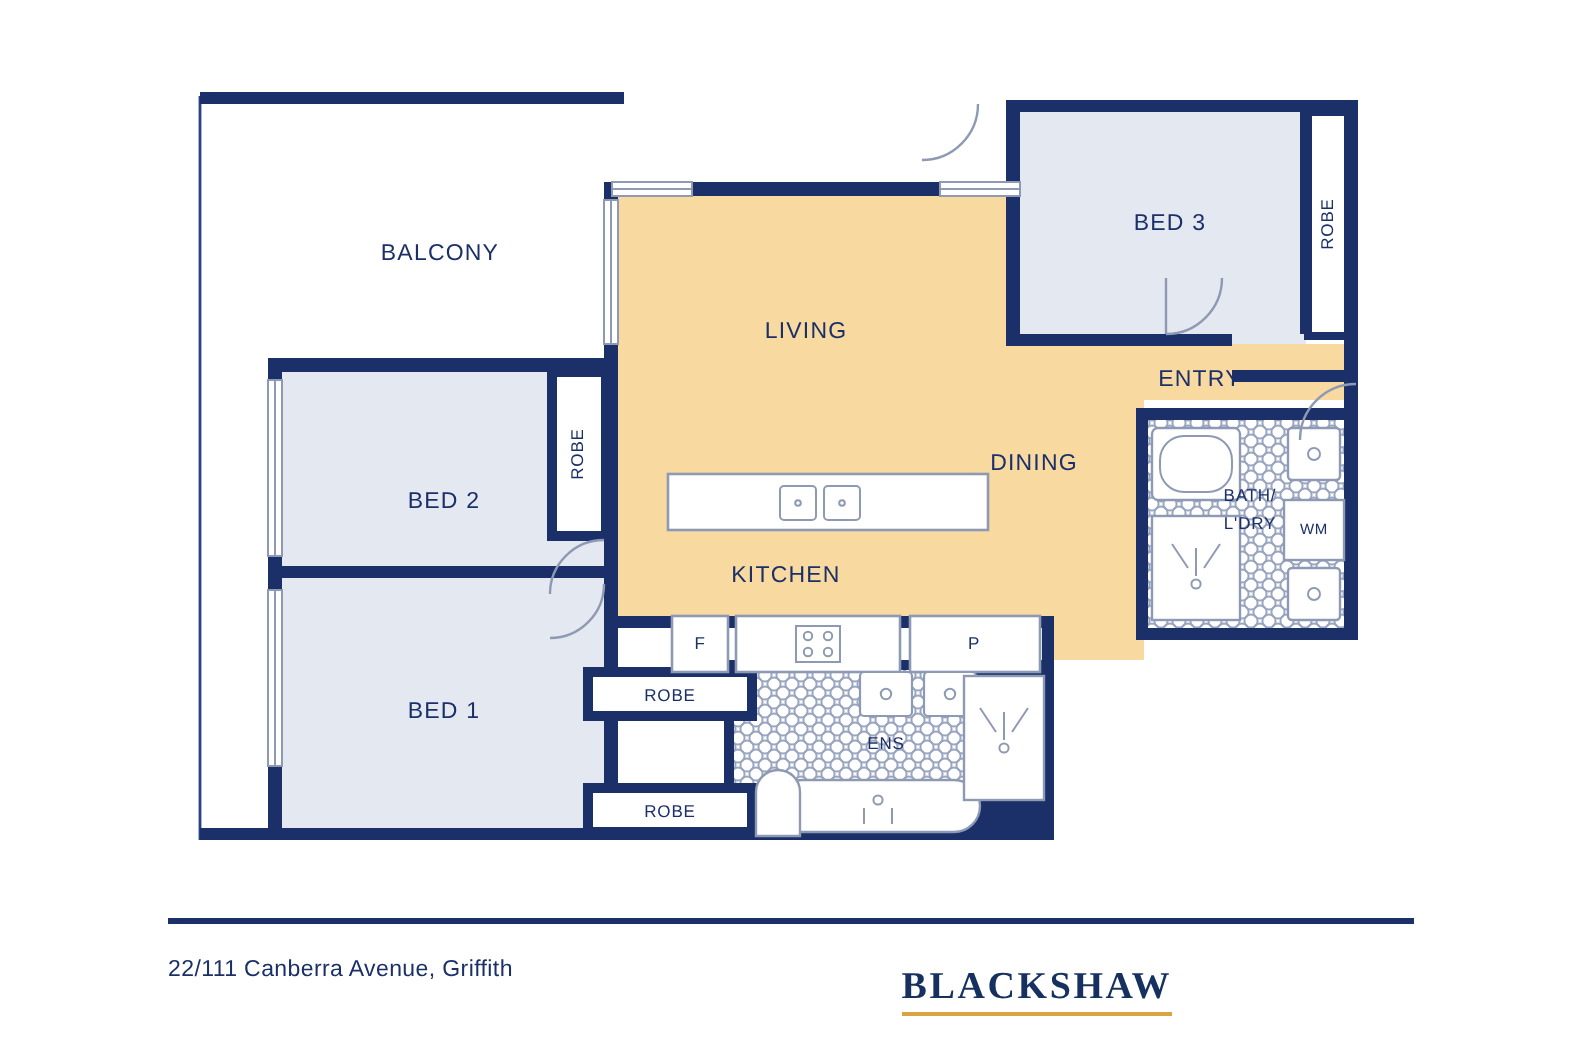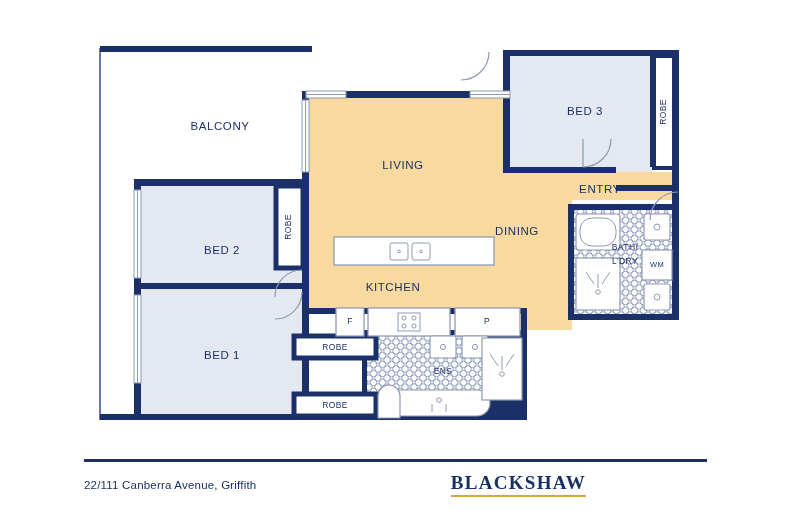"BLACKSHAW" #brand { top: 18px -> 29px }
